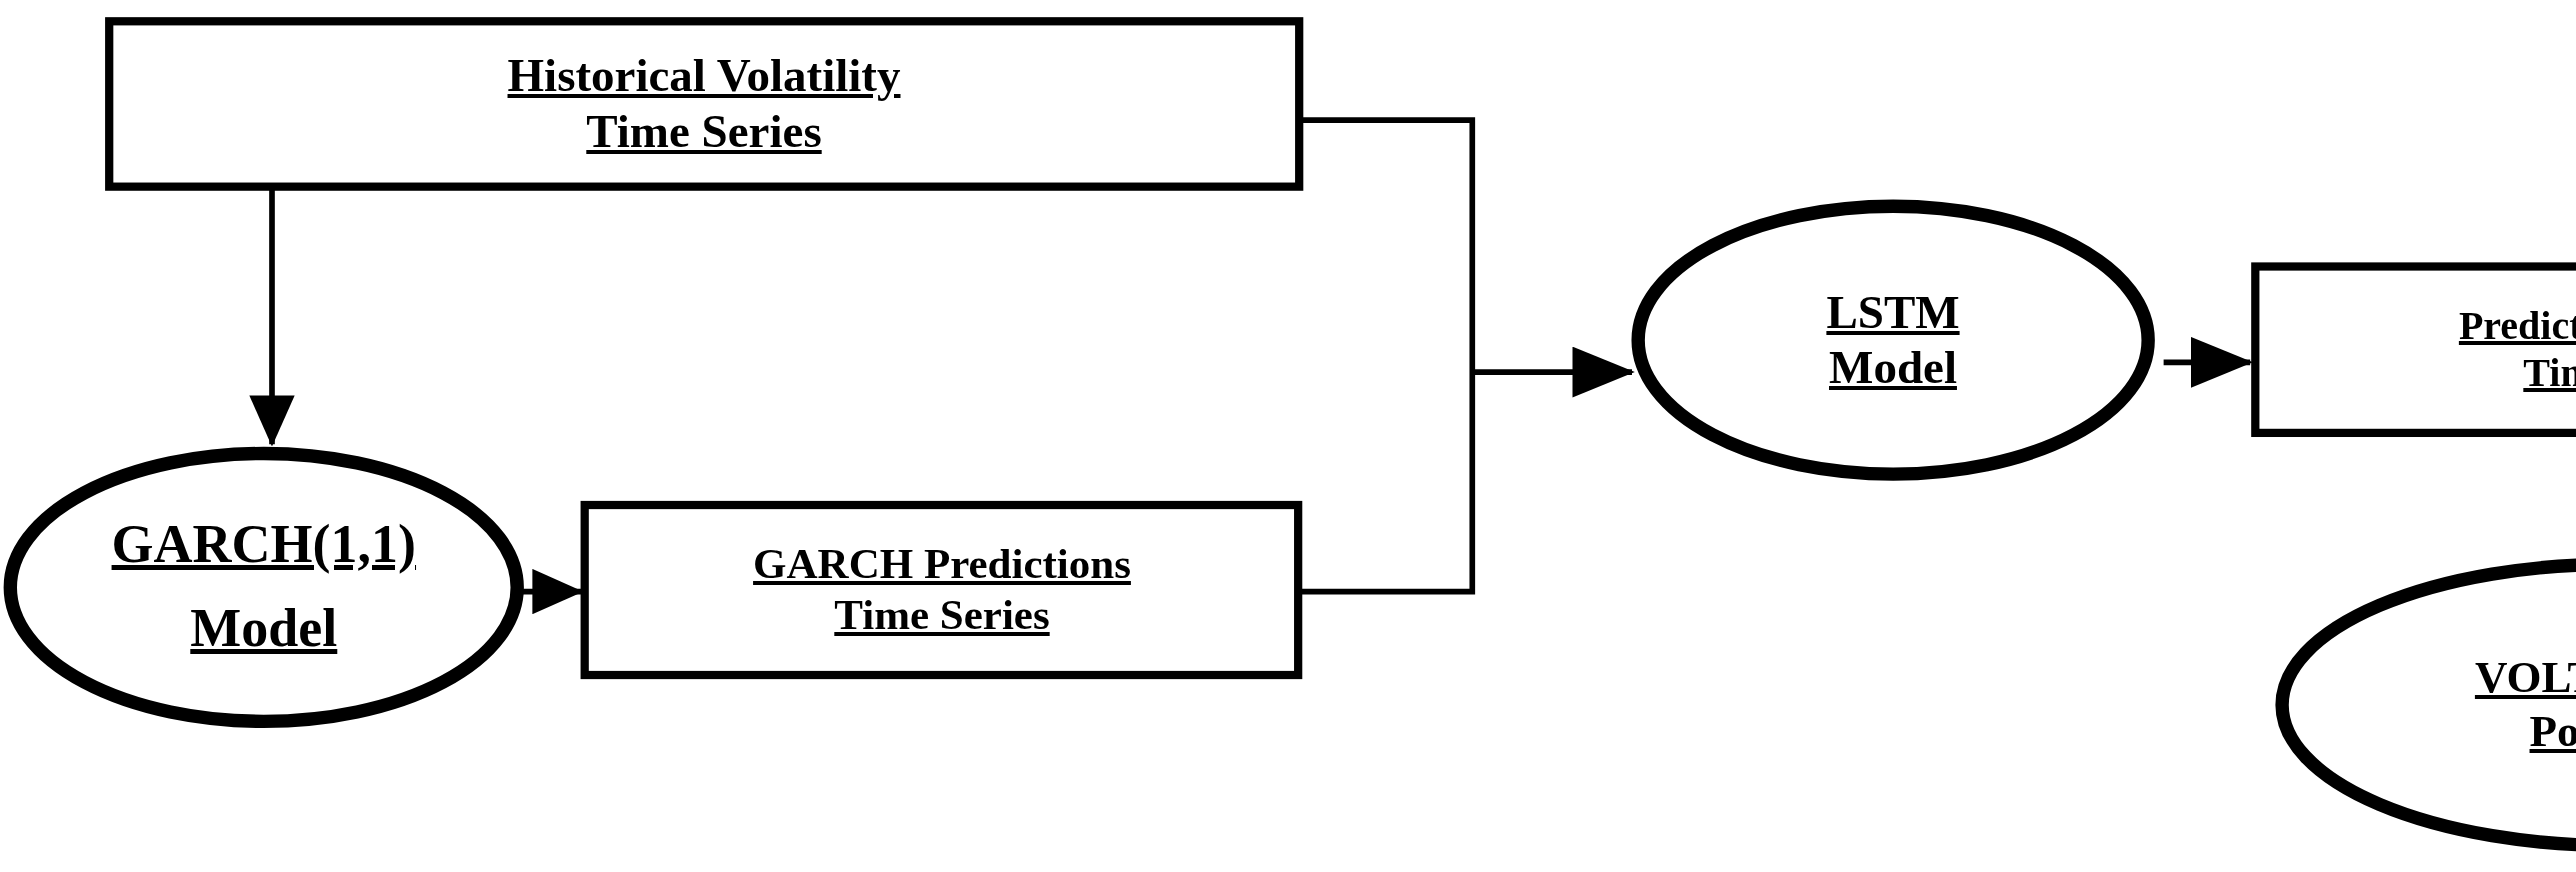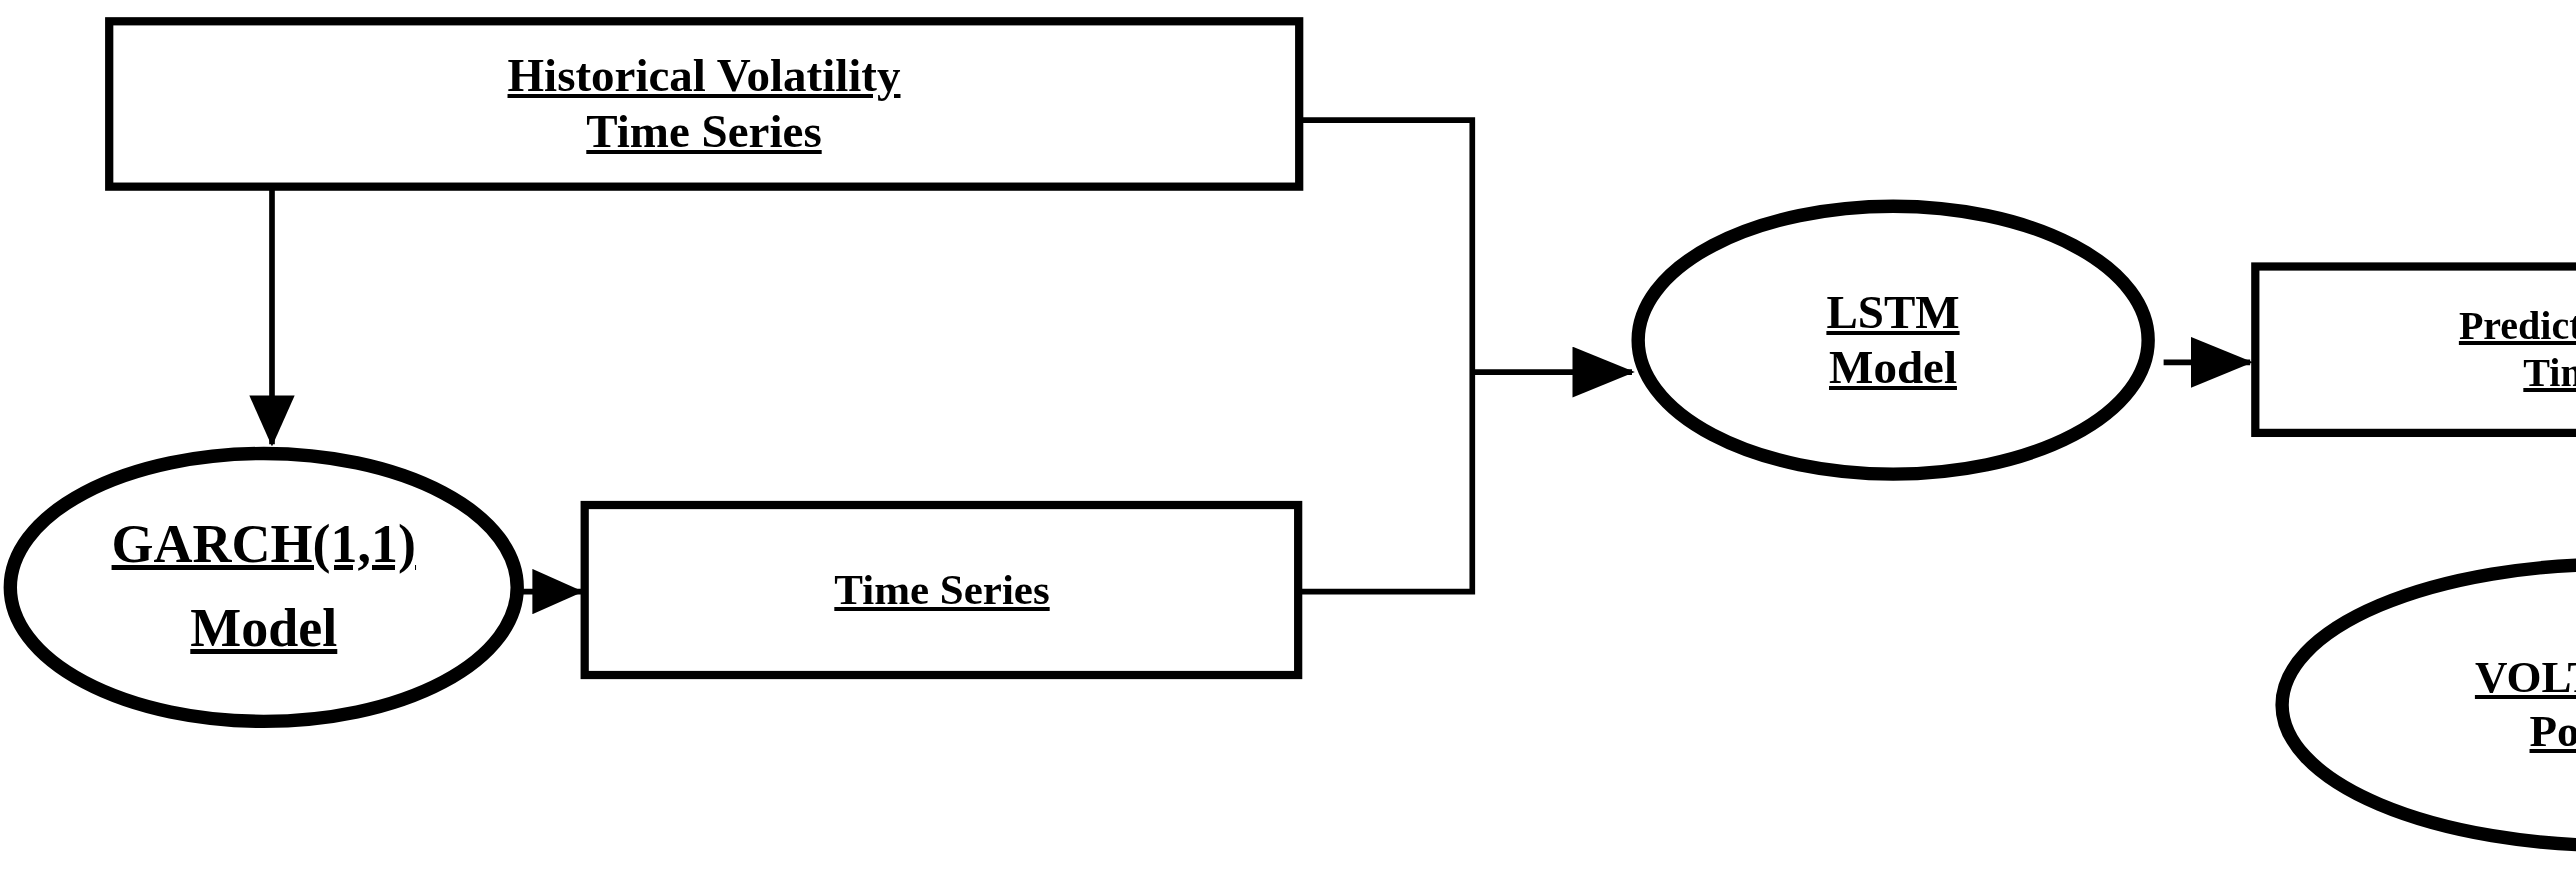"GARCH Predictions" span.ln { html: none -> <span>GARCH Predictions</span> }
